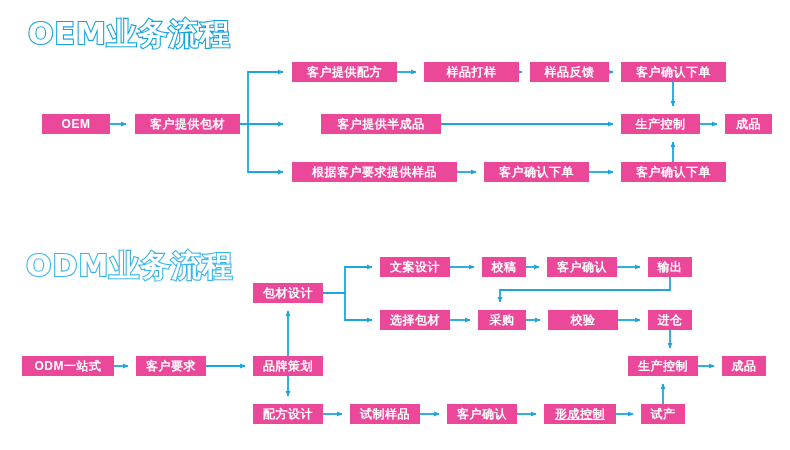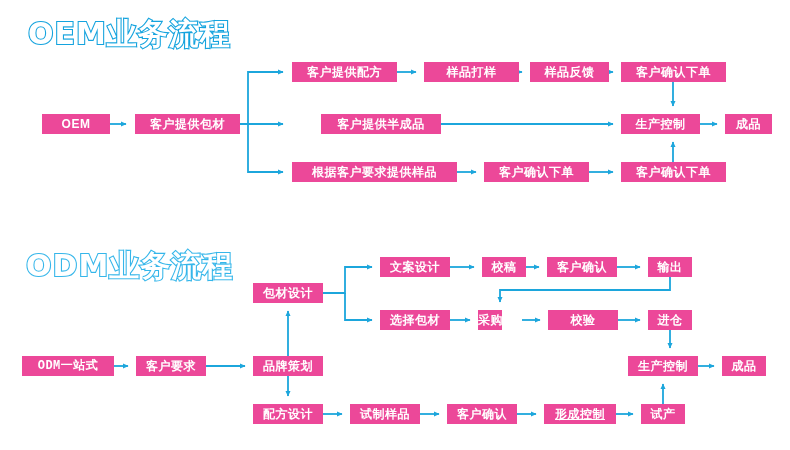"采购" div.node { width: 24px -> 48px }
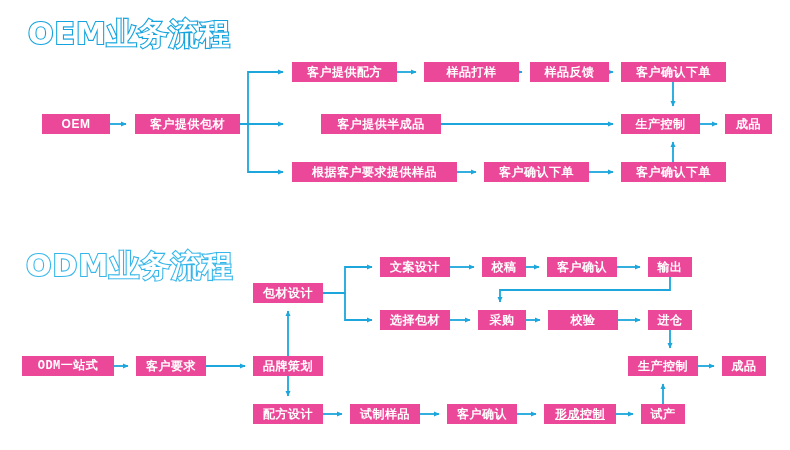"ODM一站式" div.node { font-family: Liberation Mono, monospace -> none }
